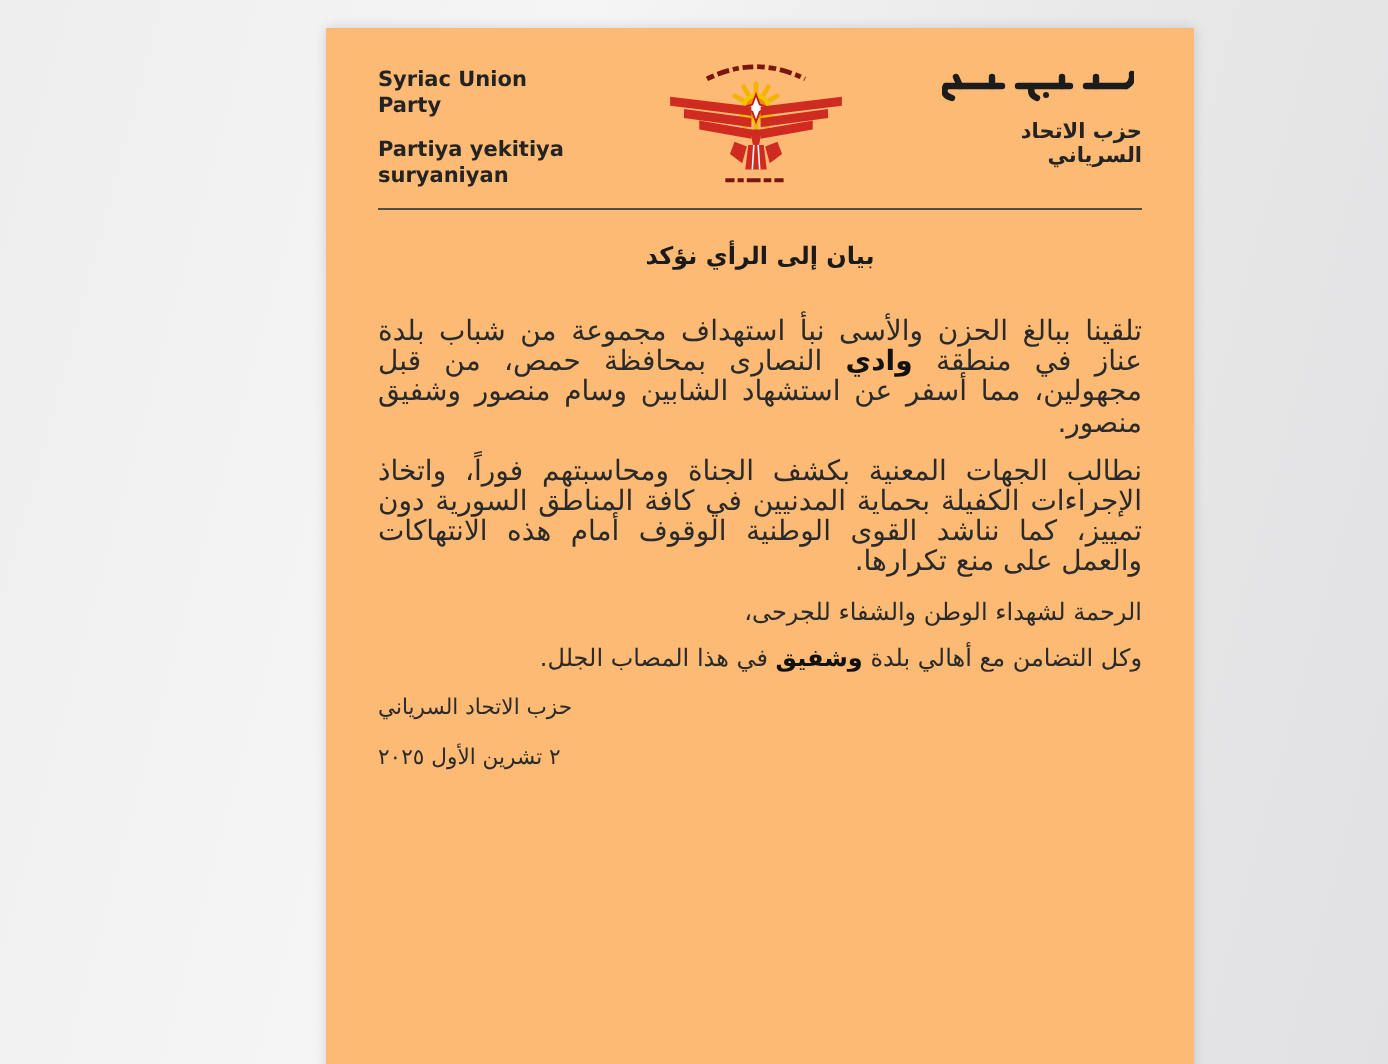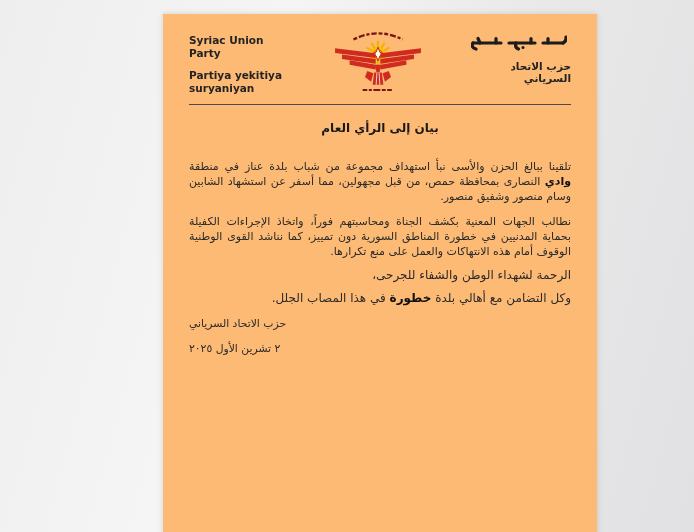"بيان إلى الرأي العام" div.doc-title { text: العام -> نؤكد }
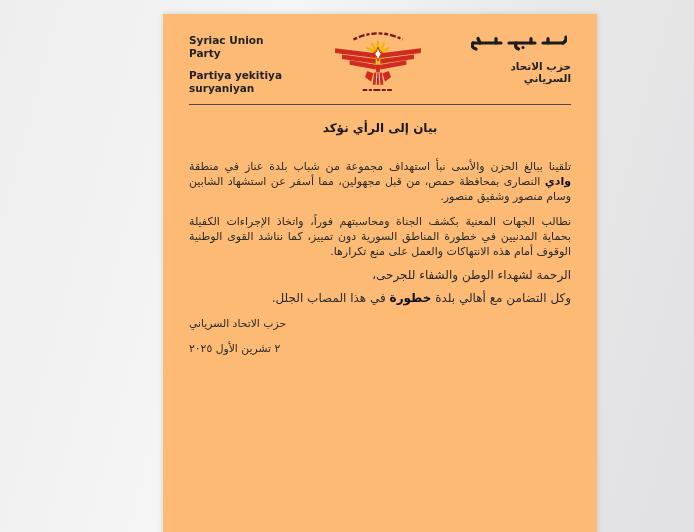"تلقينا ببالغ الحزن والأسى نبأ" .doc-par { font-size: 11px -> 14px }
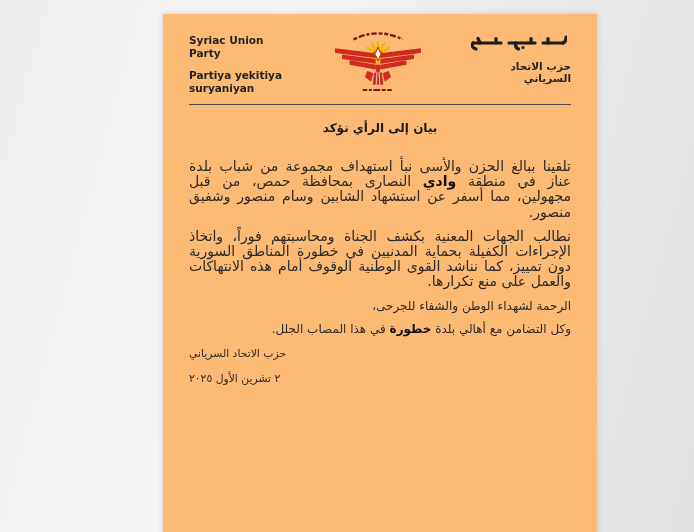"نطالب الجهات المعنية بكشف الجناة" p.doc-par { text: خطورة -> كافة }
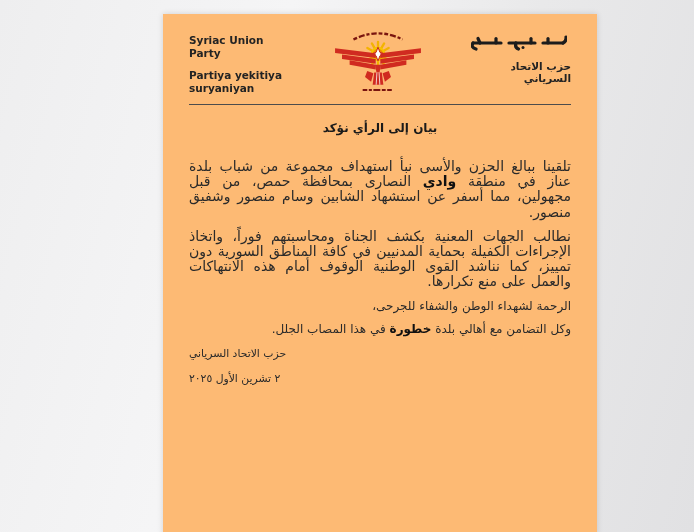"خطورة" b.inb { text: خطورة -> وشفيق }
